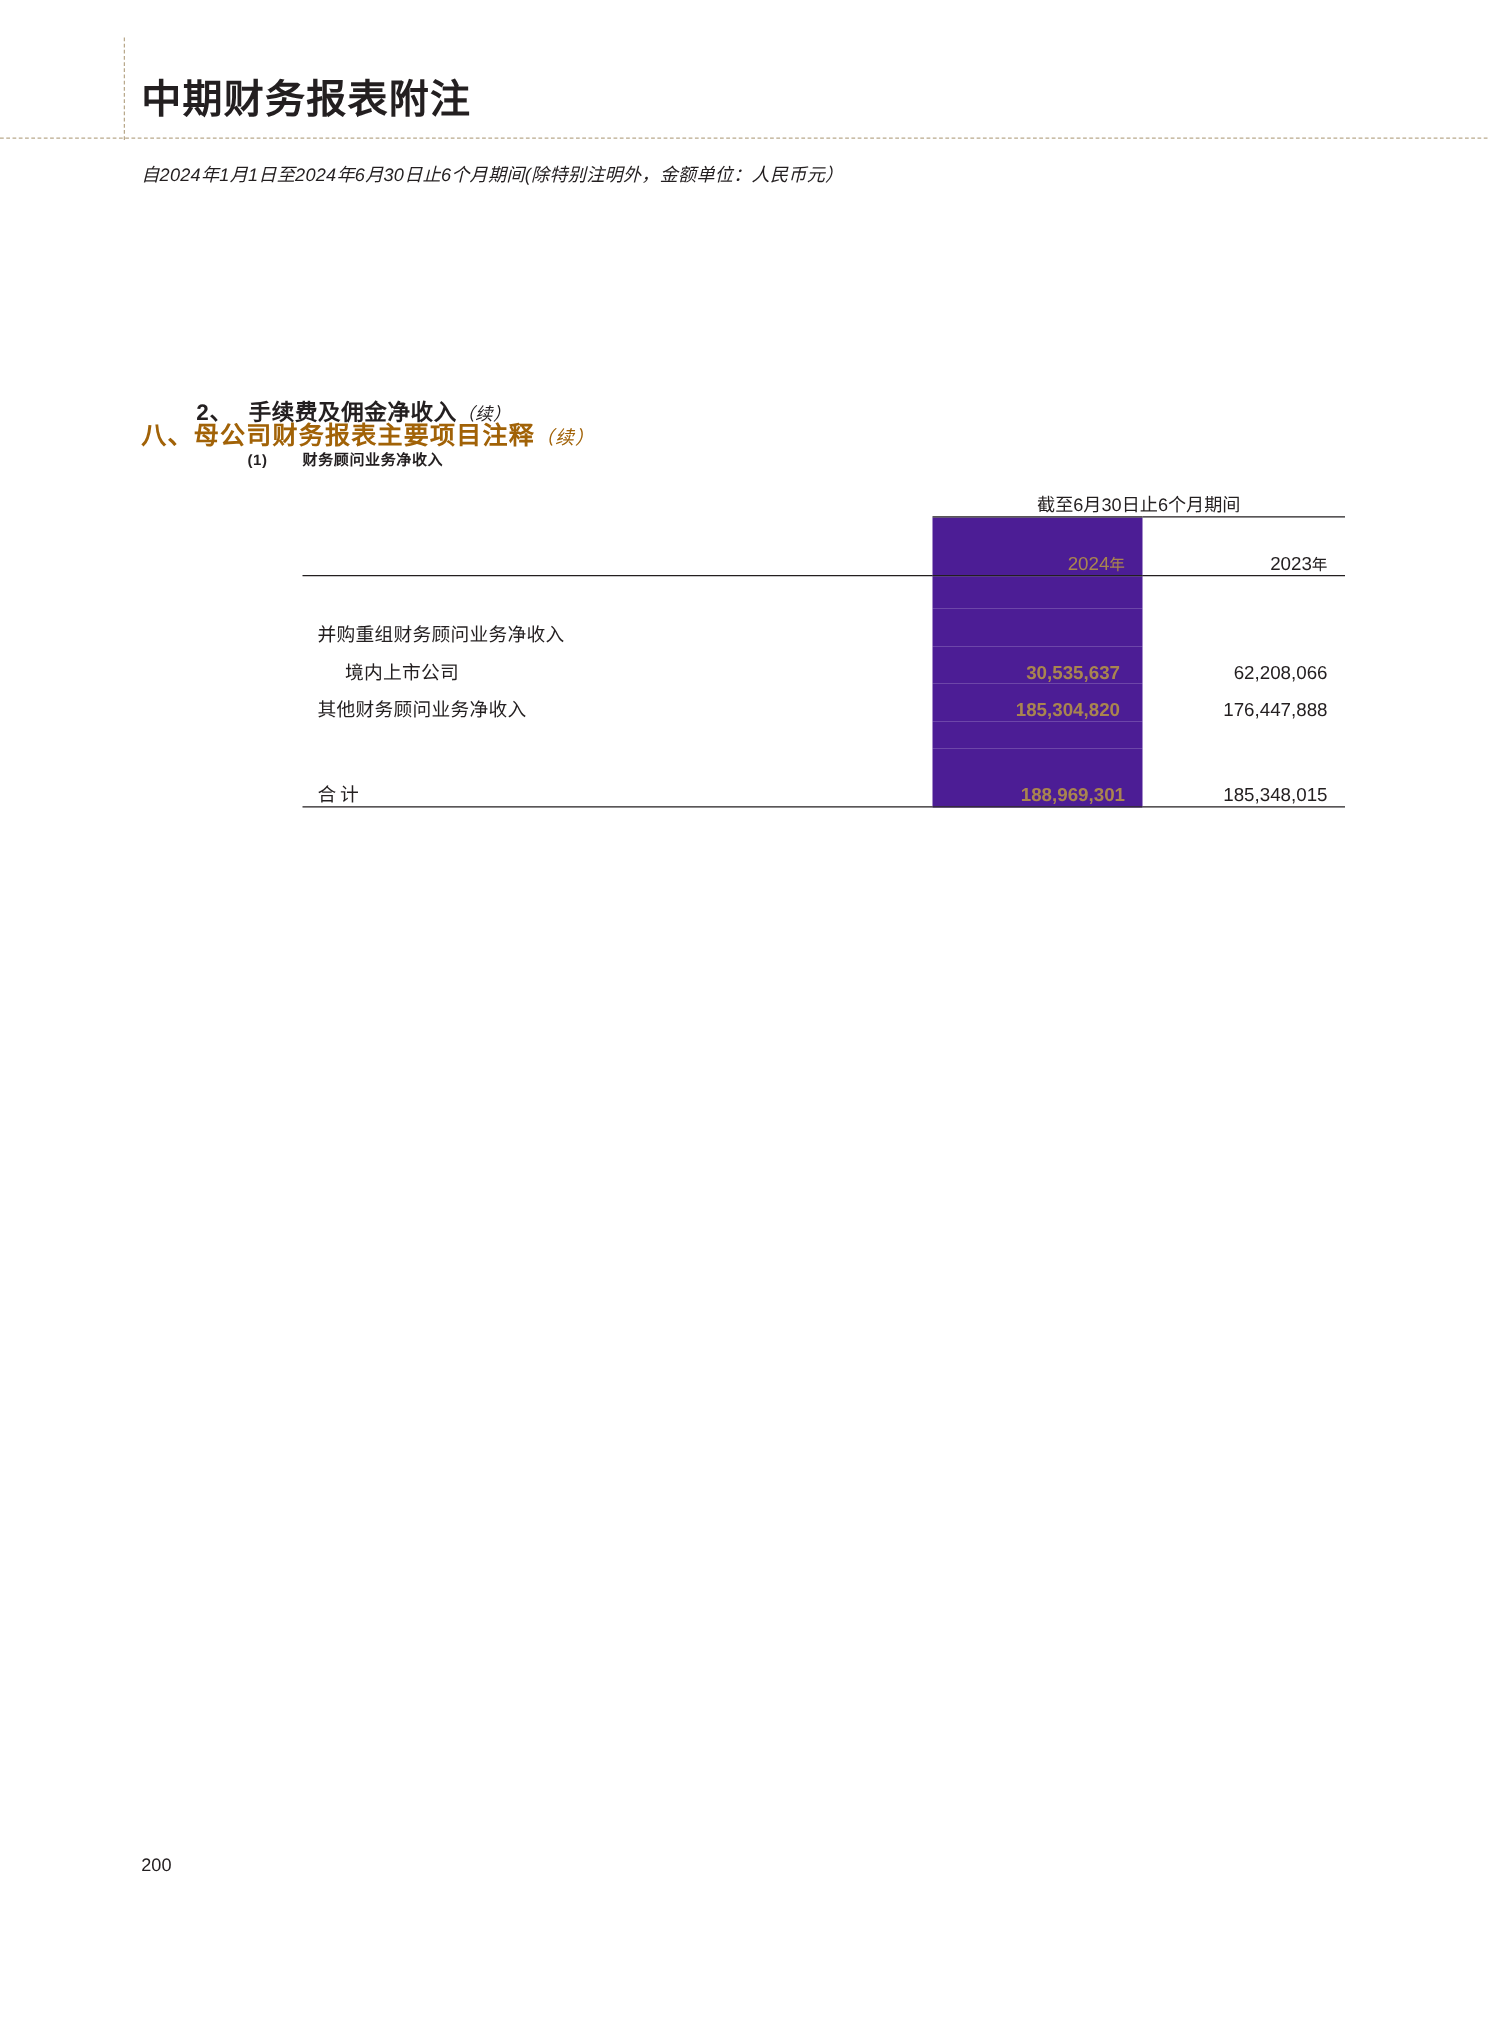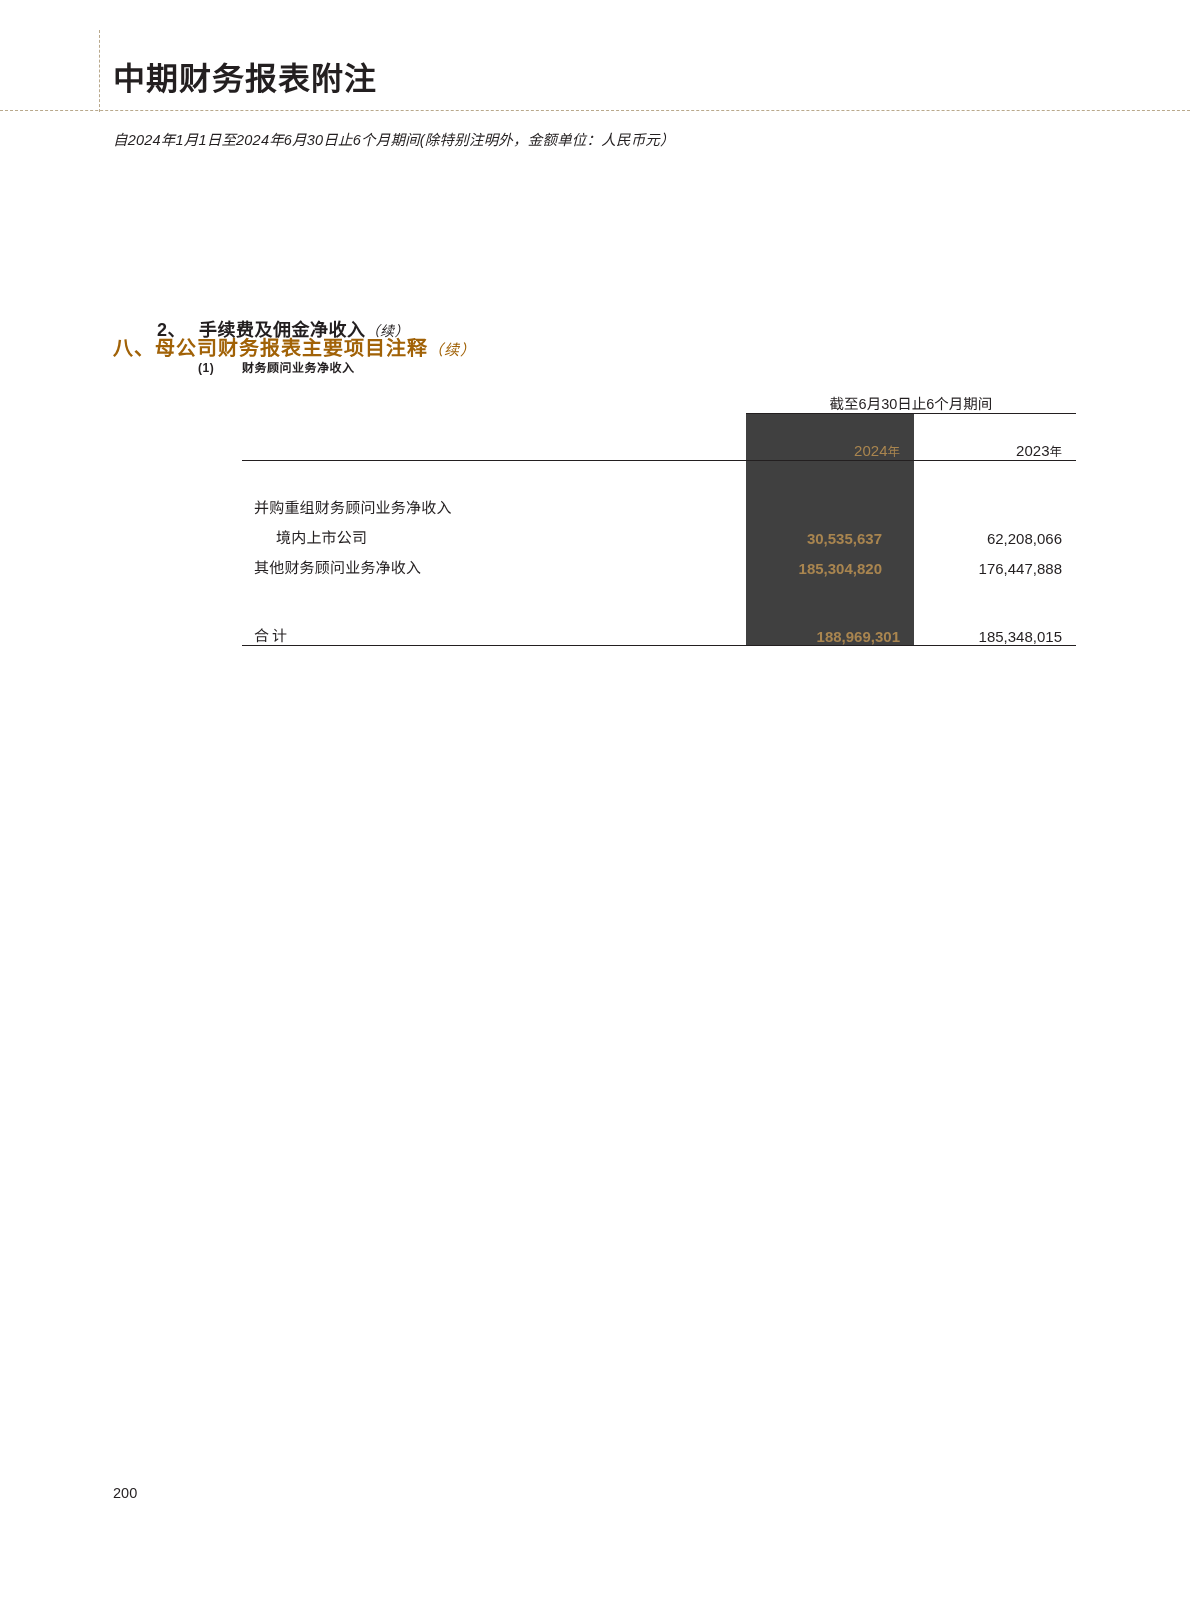"2024年" .hl { background: #404040 -> #4c1d95 }
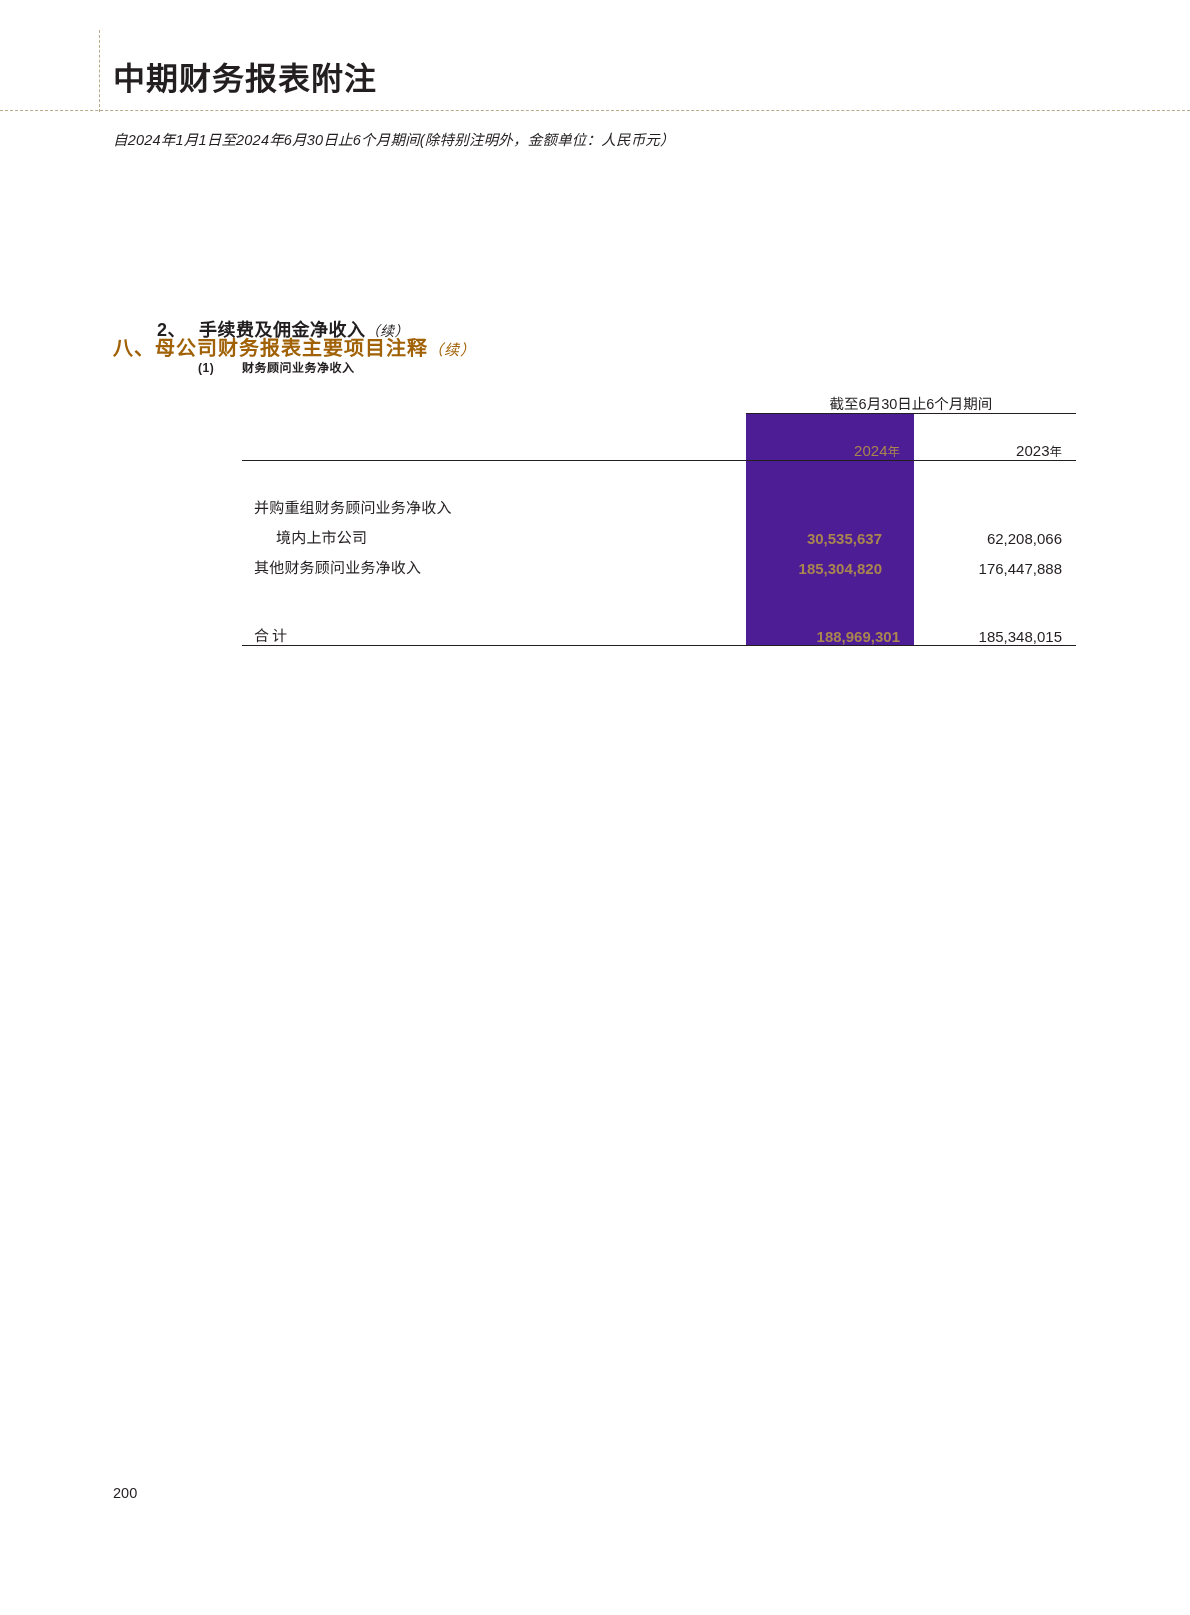"30,535,637" .data-row td.v24 { padding-right: 32px -> 18px }
